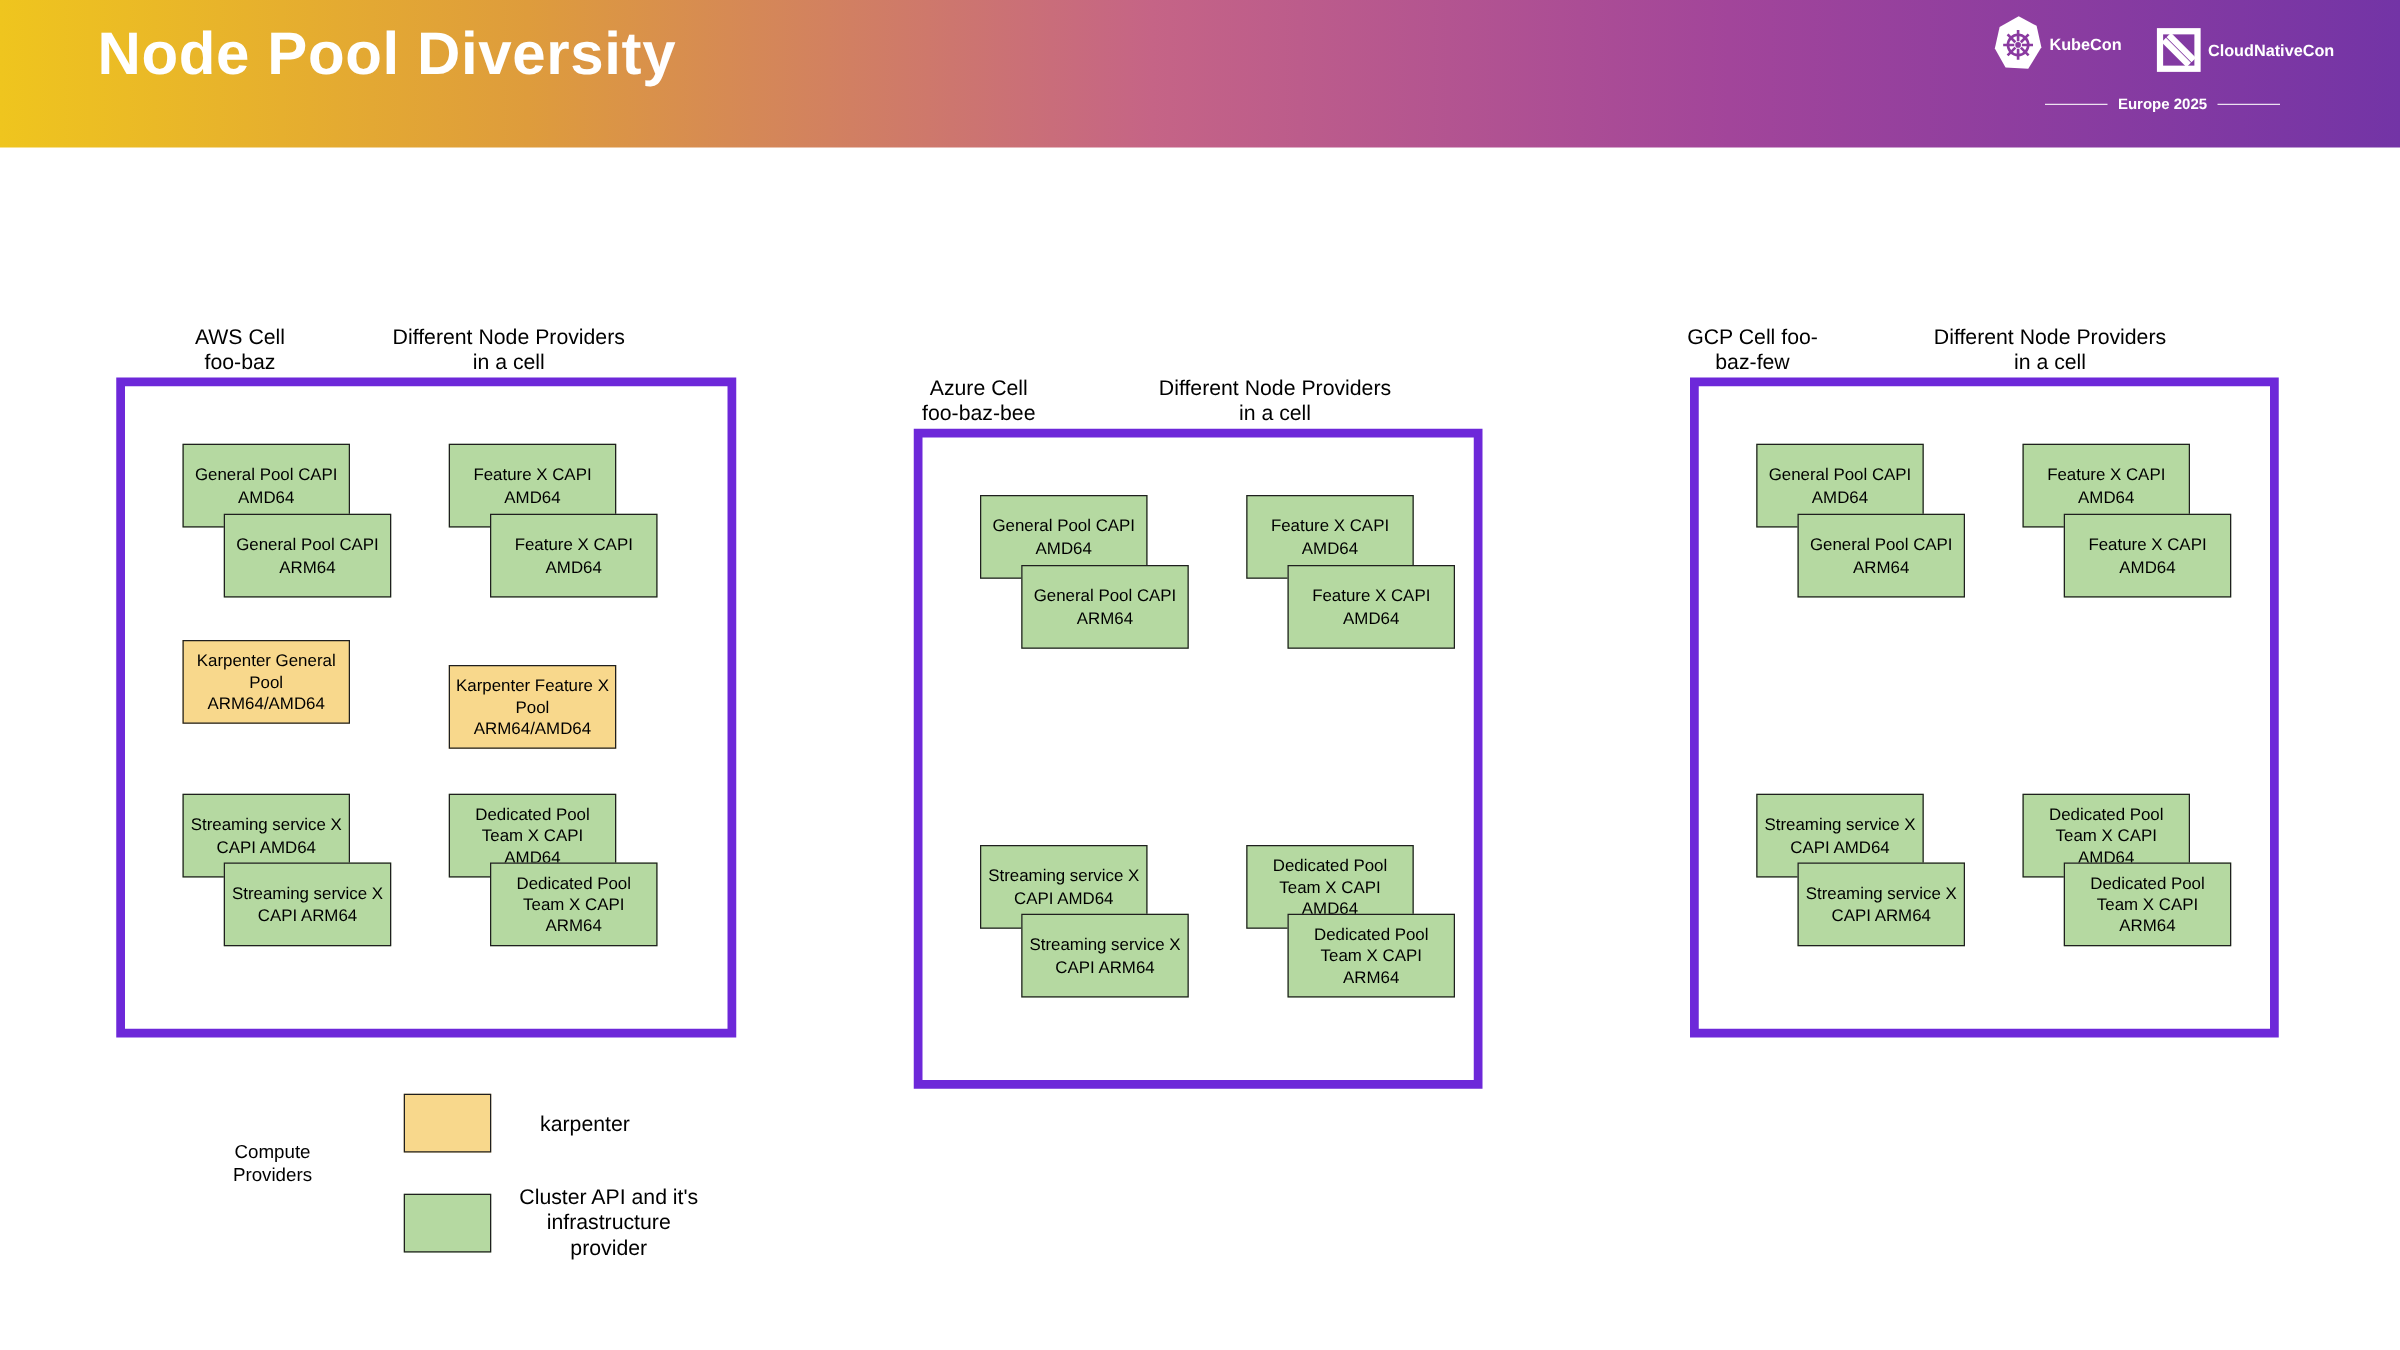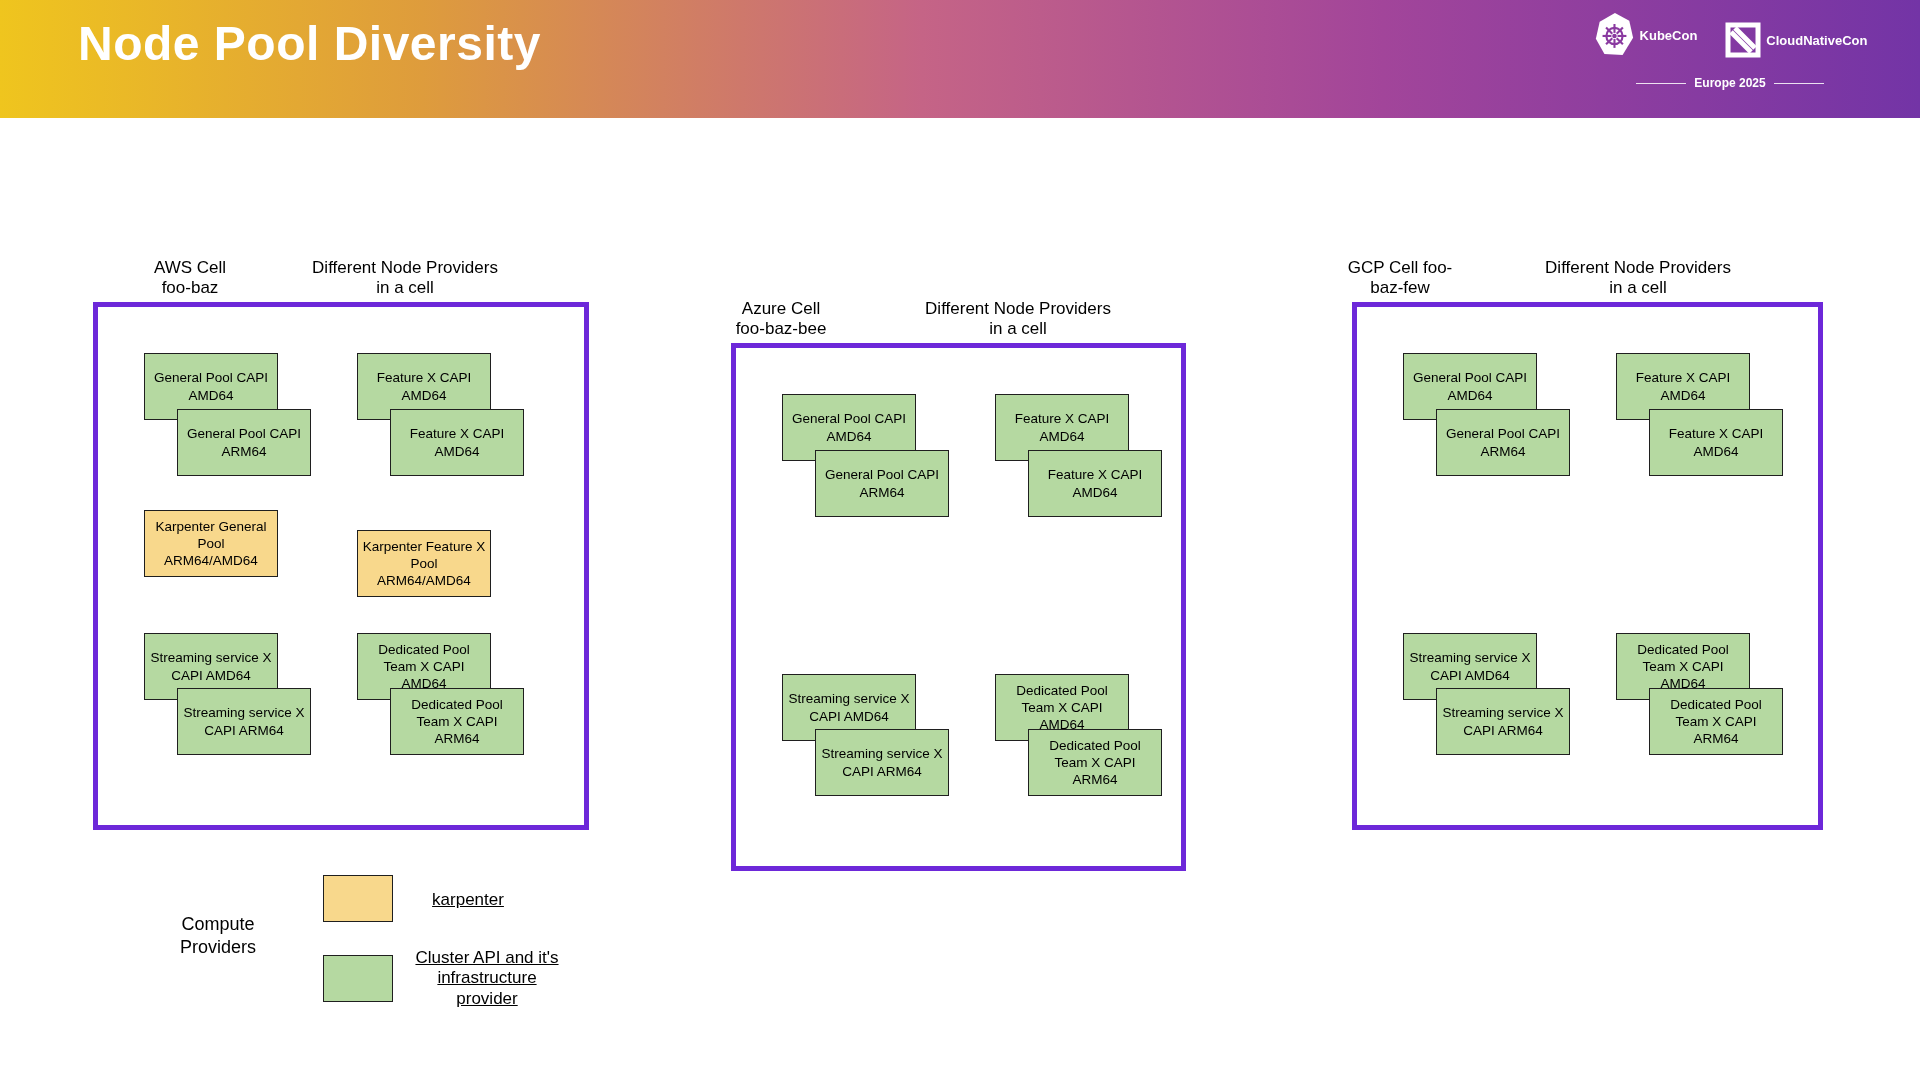"AWS Cell" .cell { border: 5px solid #6d28d9 -> 7px solid #6d28d9 }
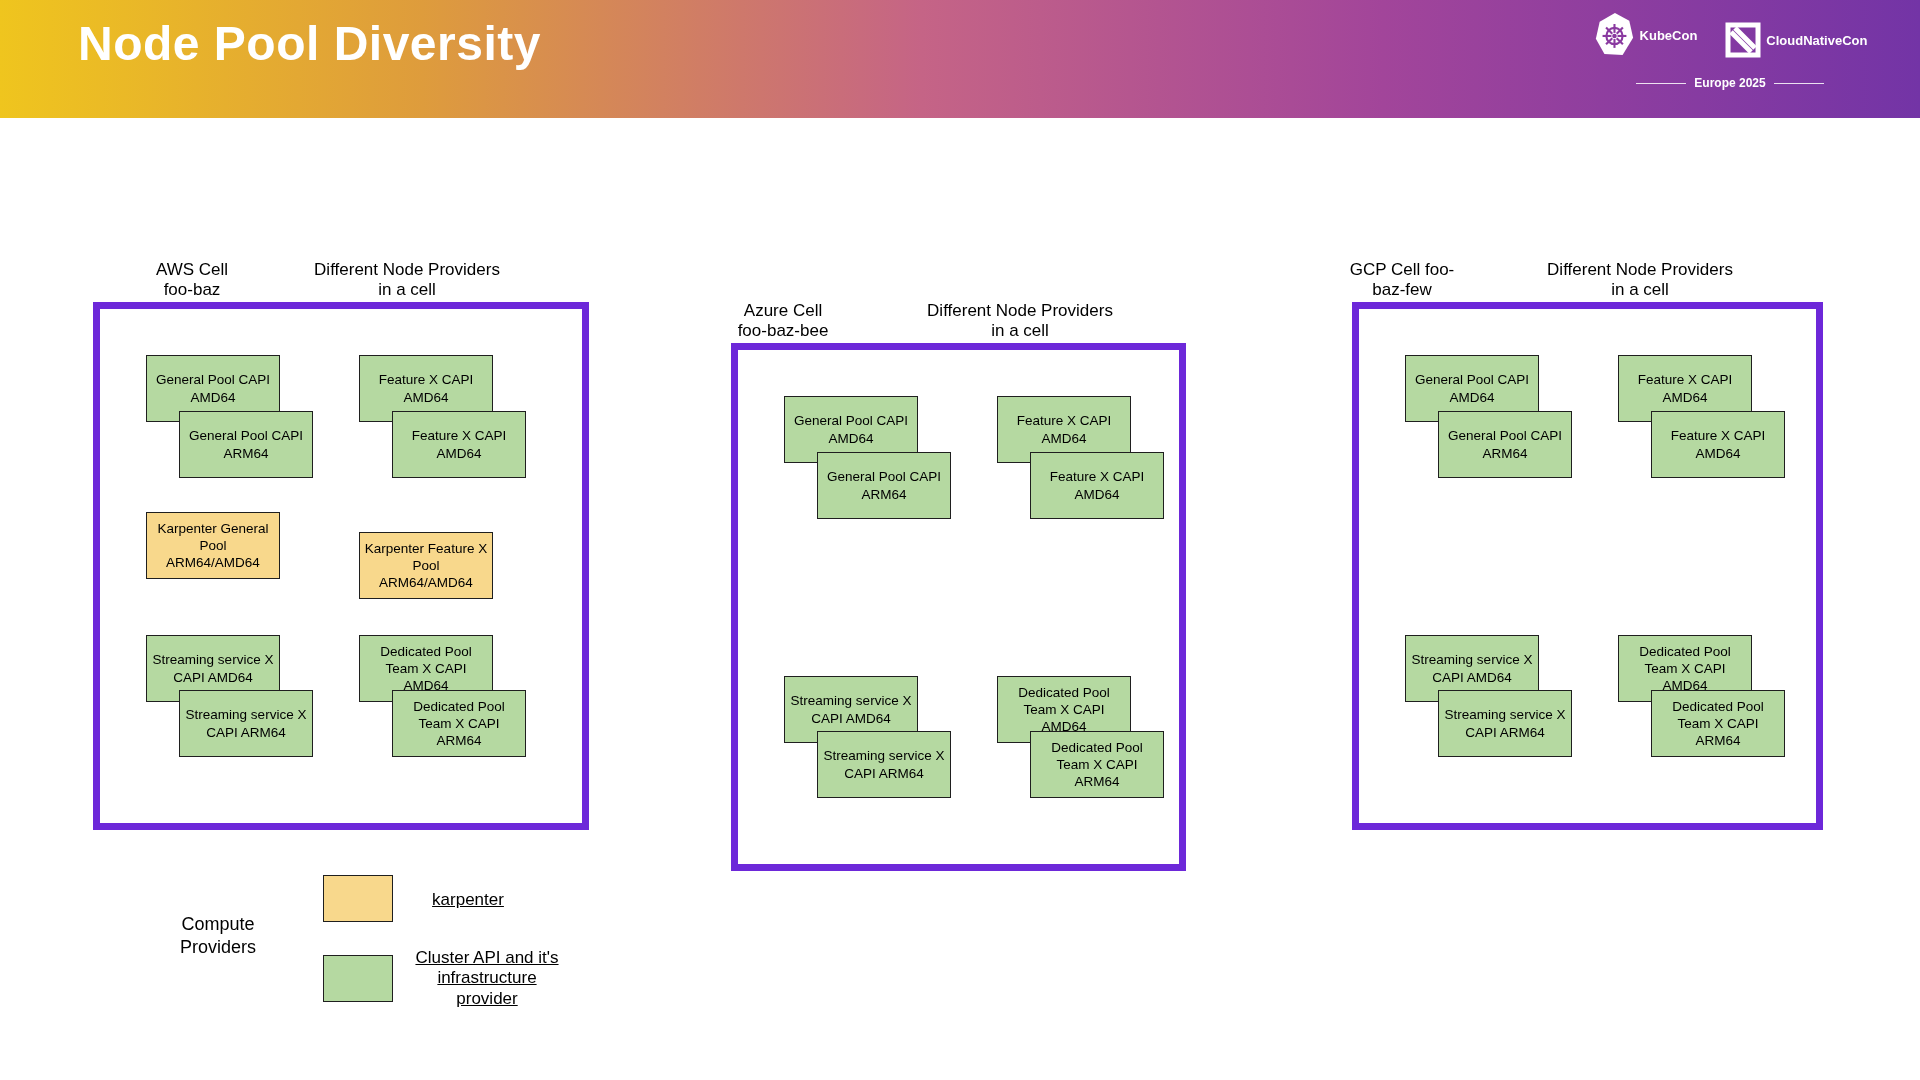"karpenter" .legend-label { text-decoration: underline -> none }
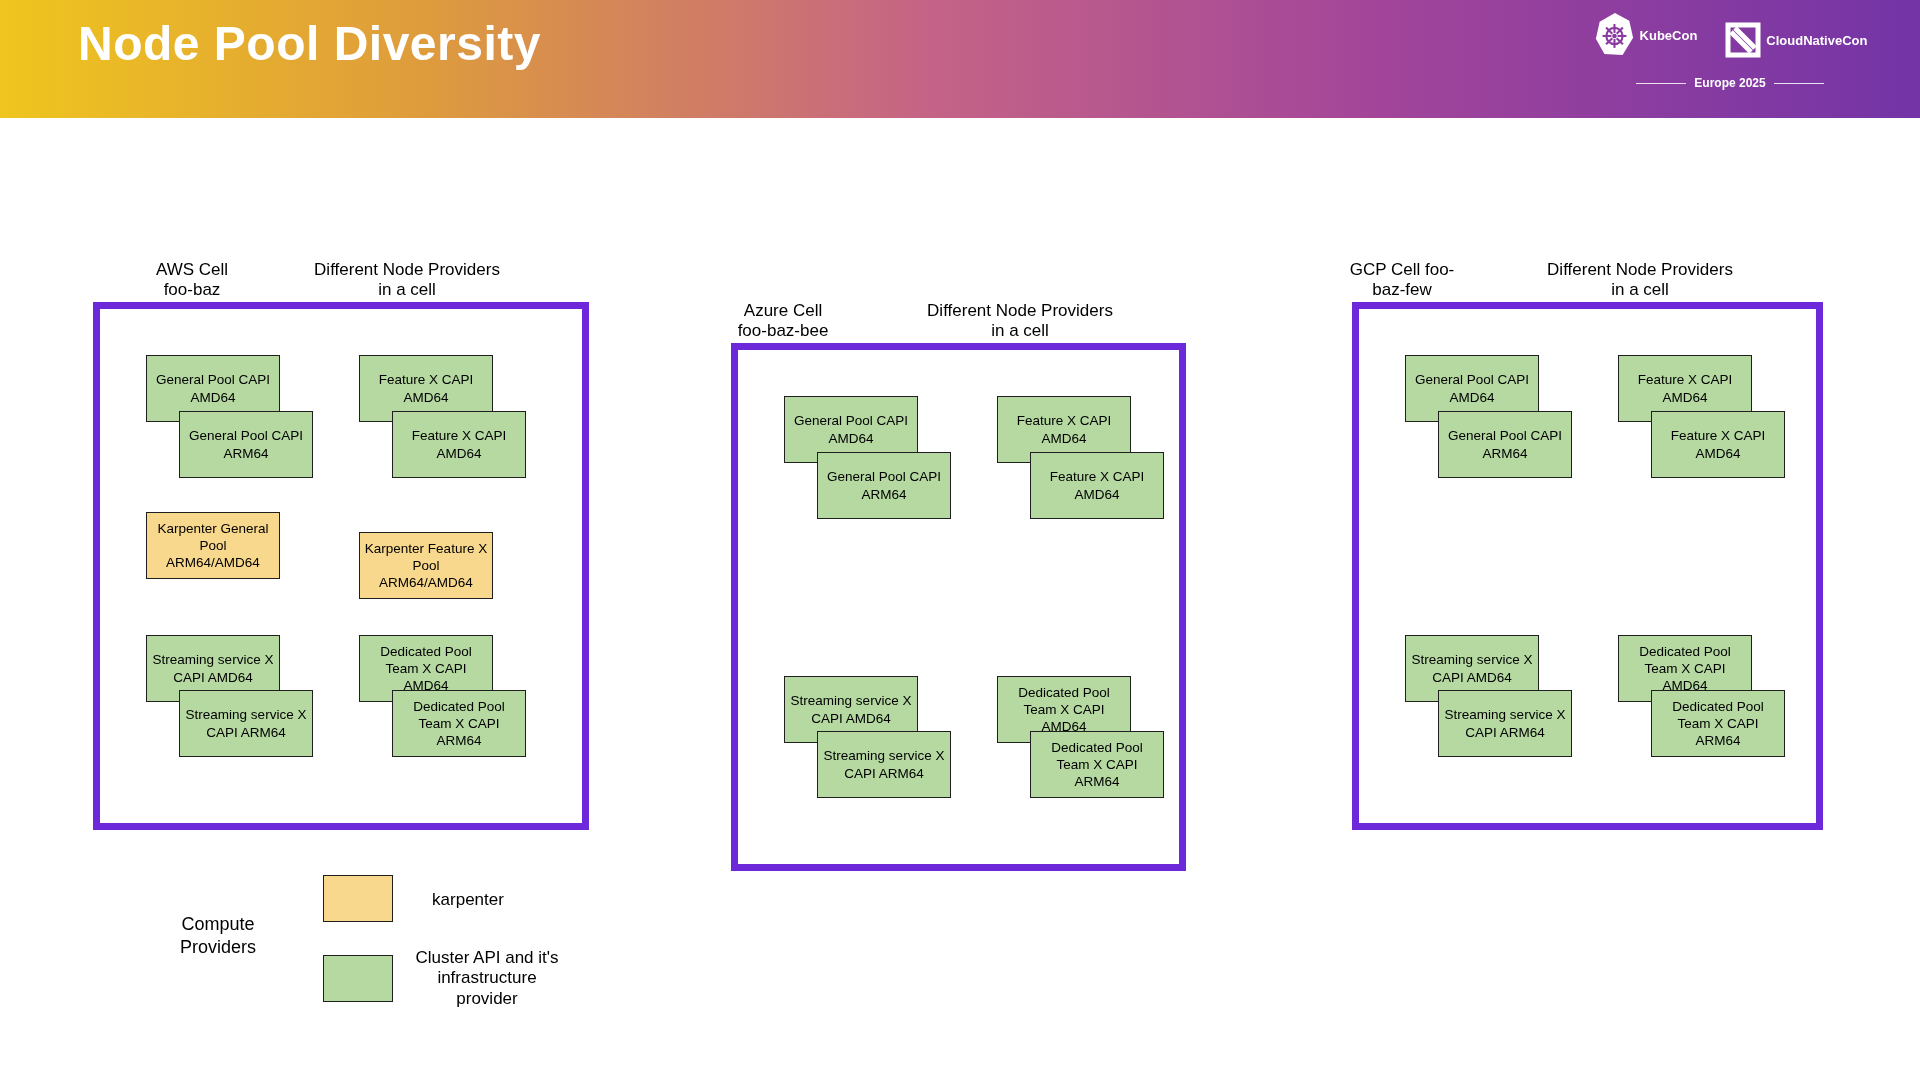"Compute" .legend-title { font-size: 18px -> 15px }
